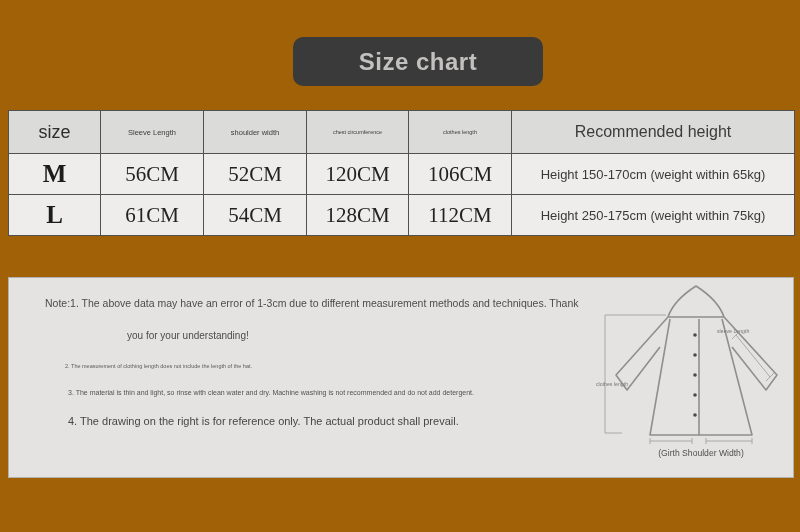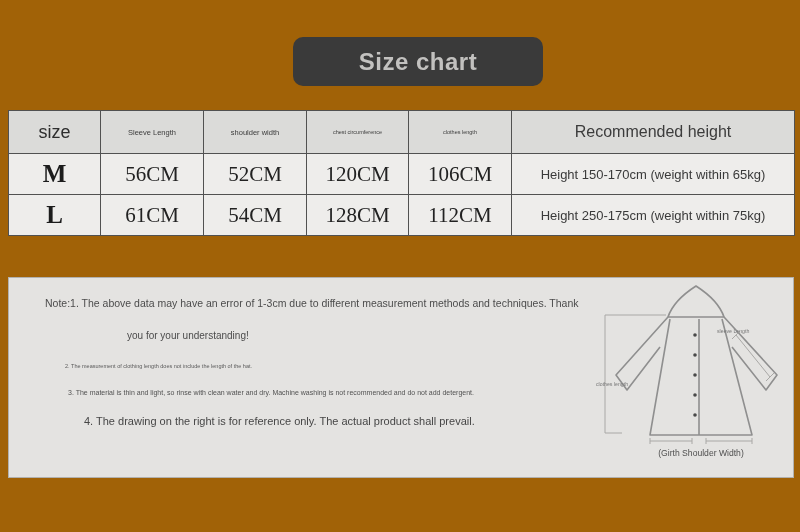"4. The drawing on the" .note4 { margin-left: 16px -> none }
